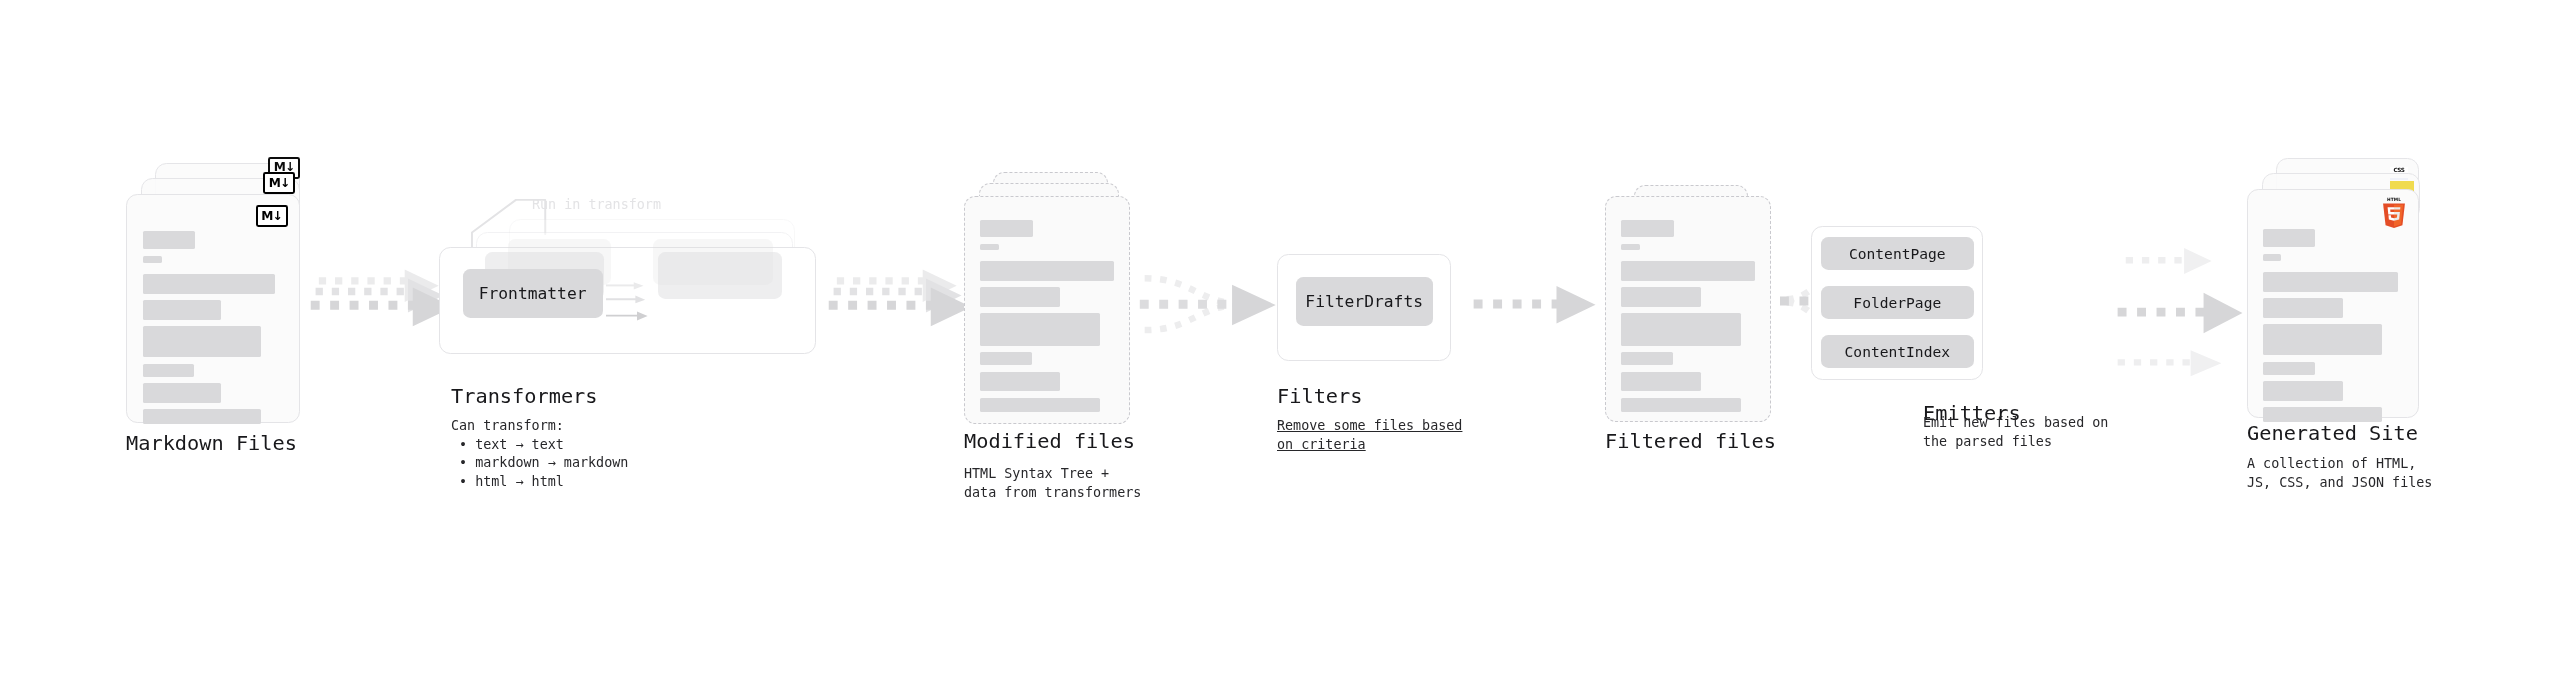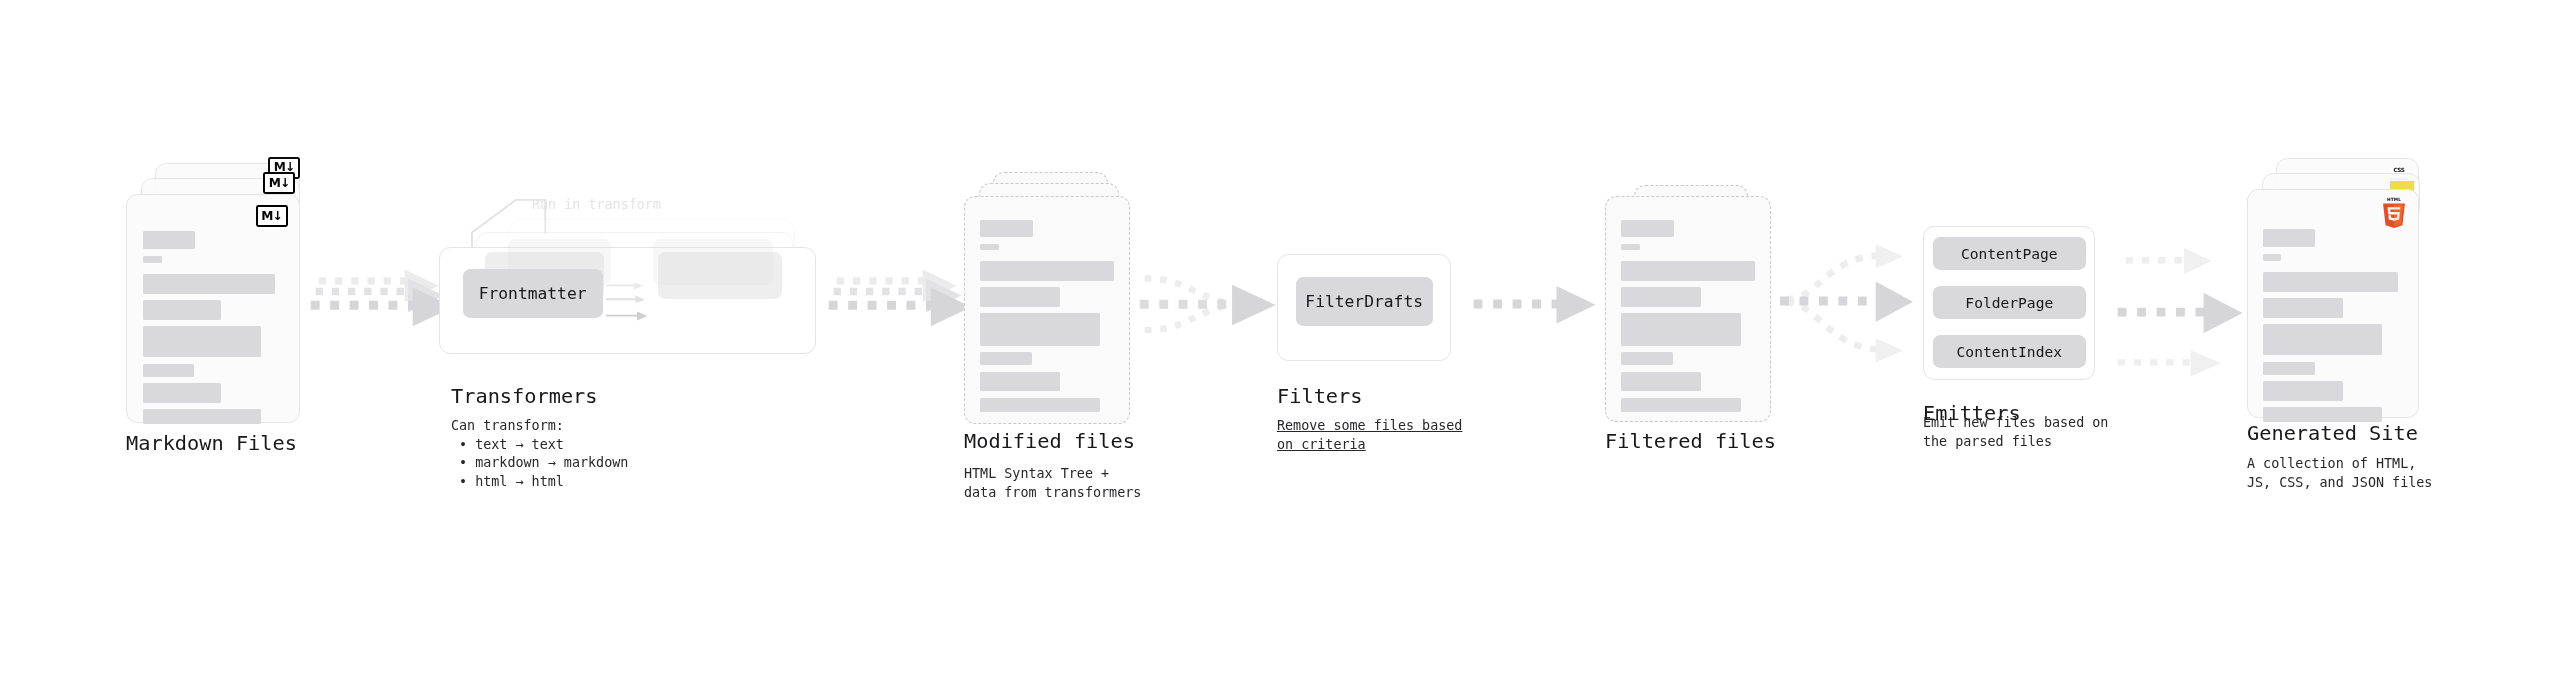"ContentPage" div.node { left: 1923px -> 1811px }
